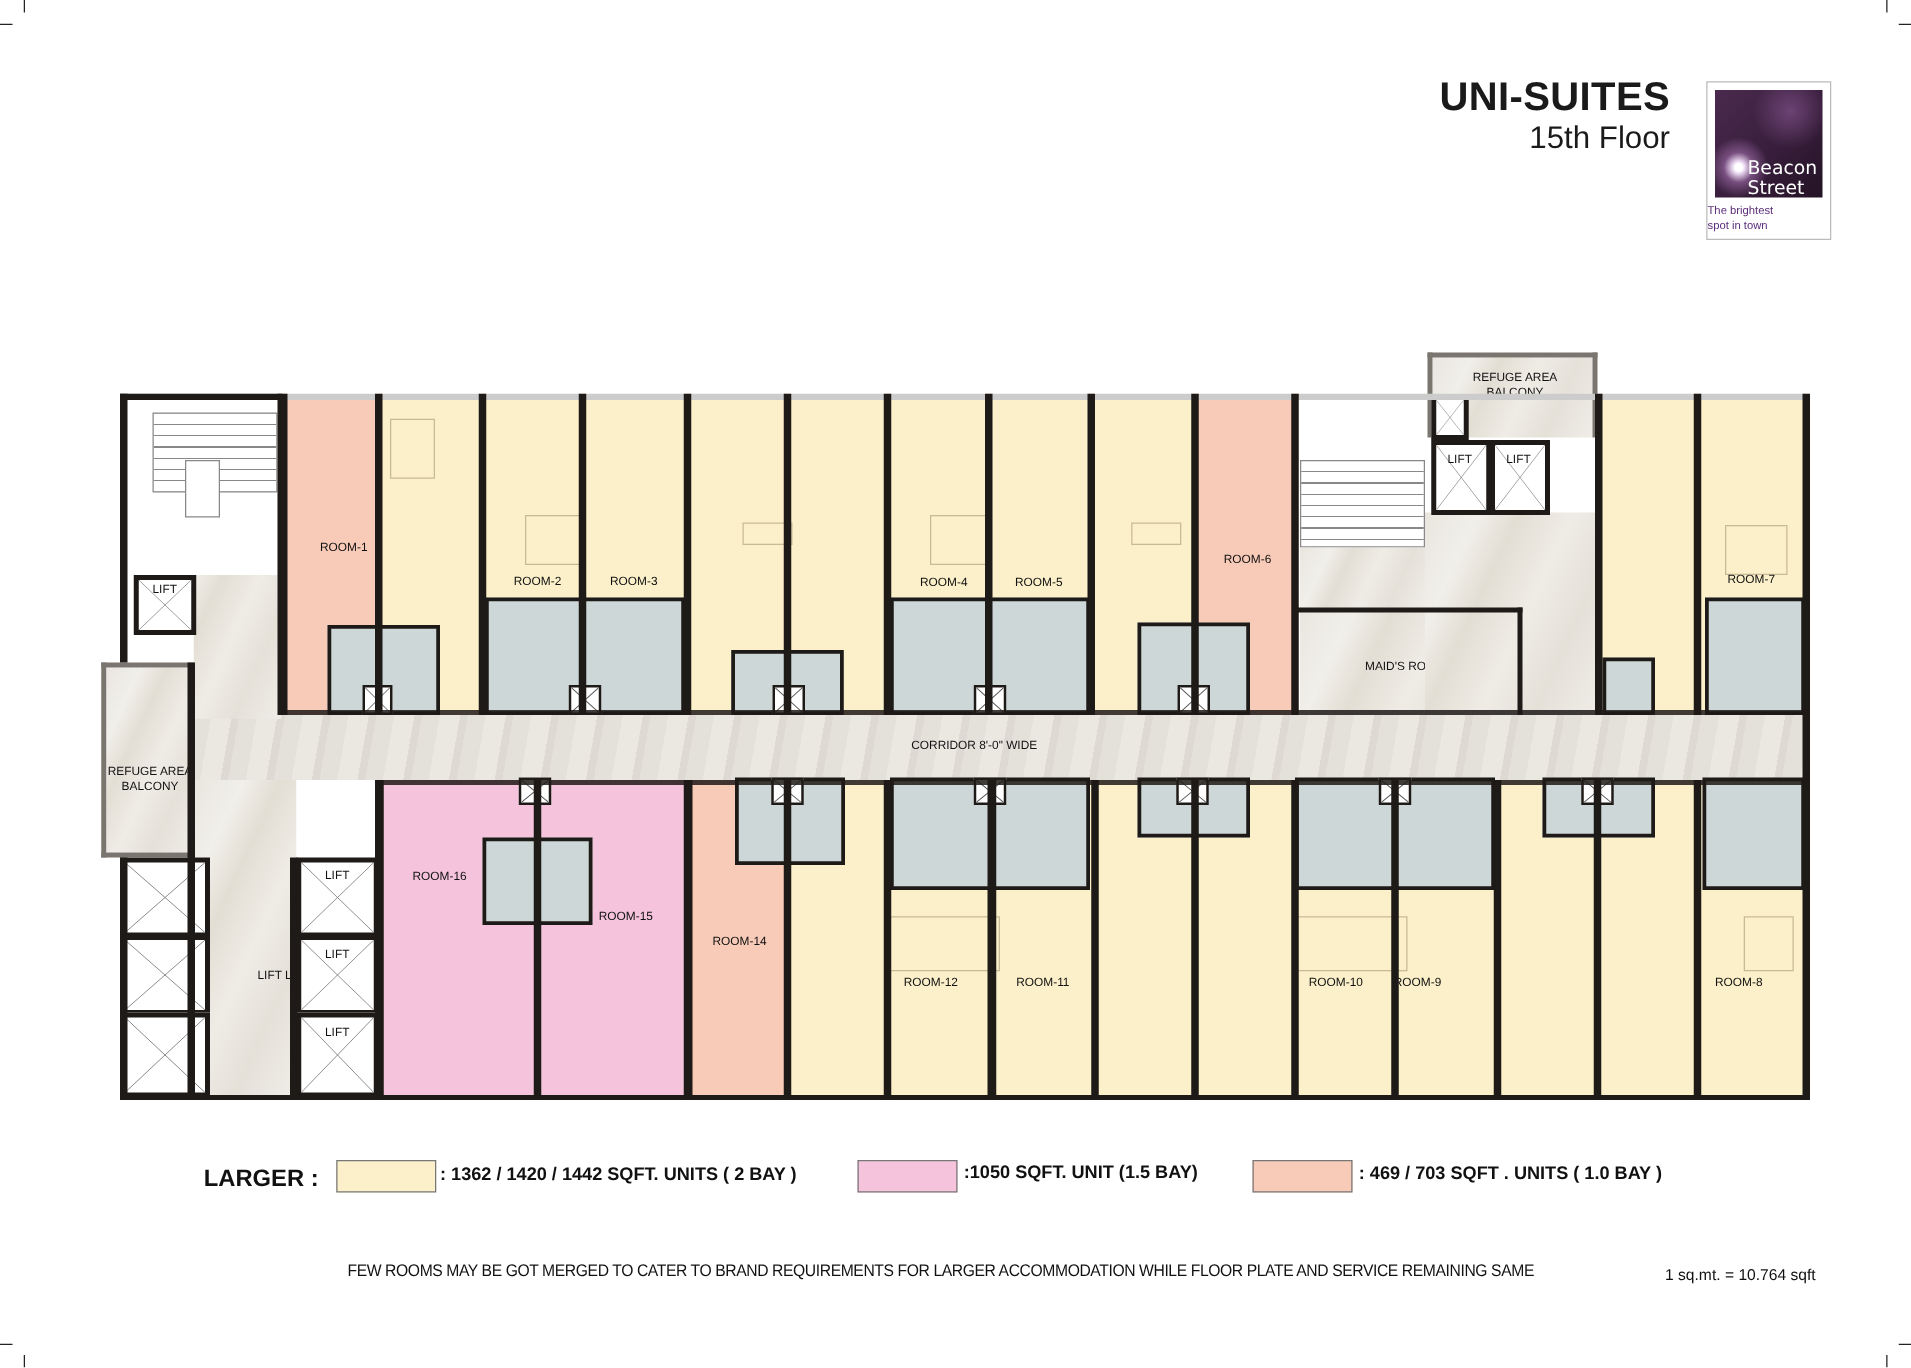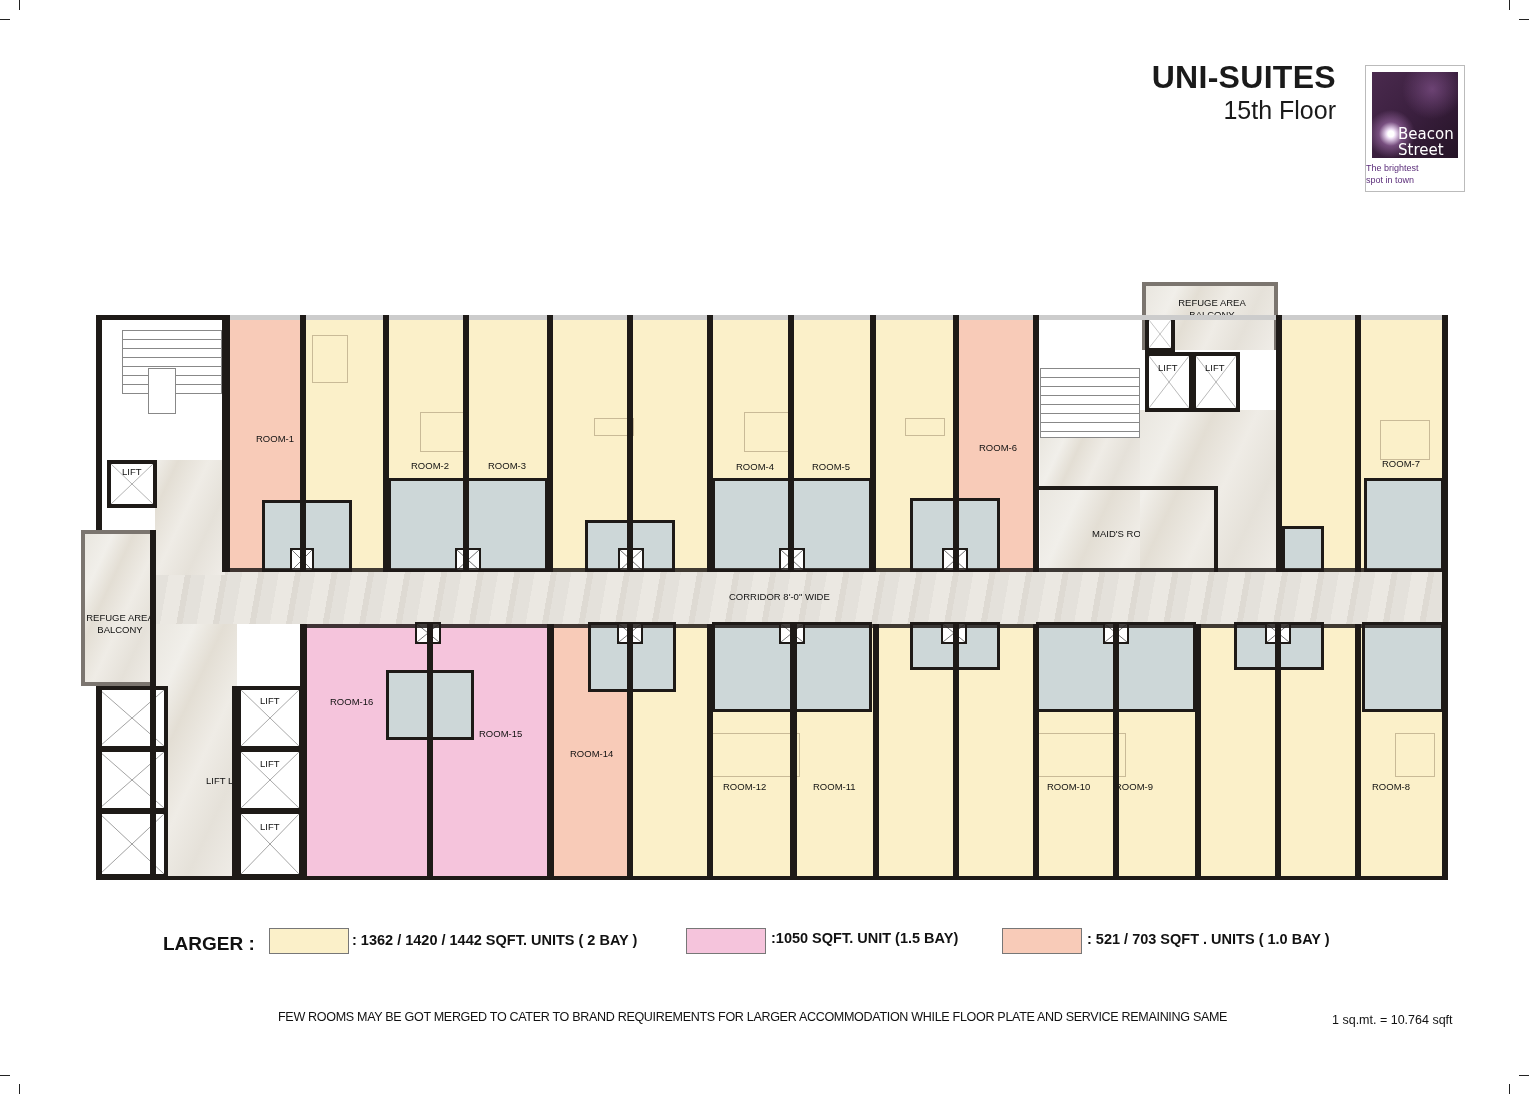": 521 / 703 SQFT" div.ltext { text: 521 -> 469 }
